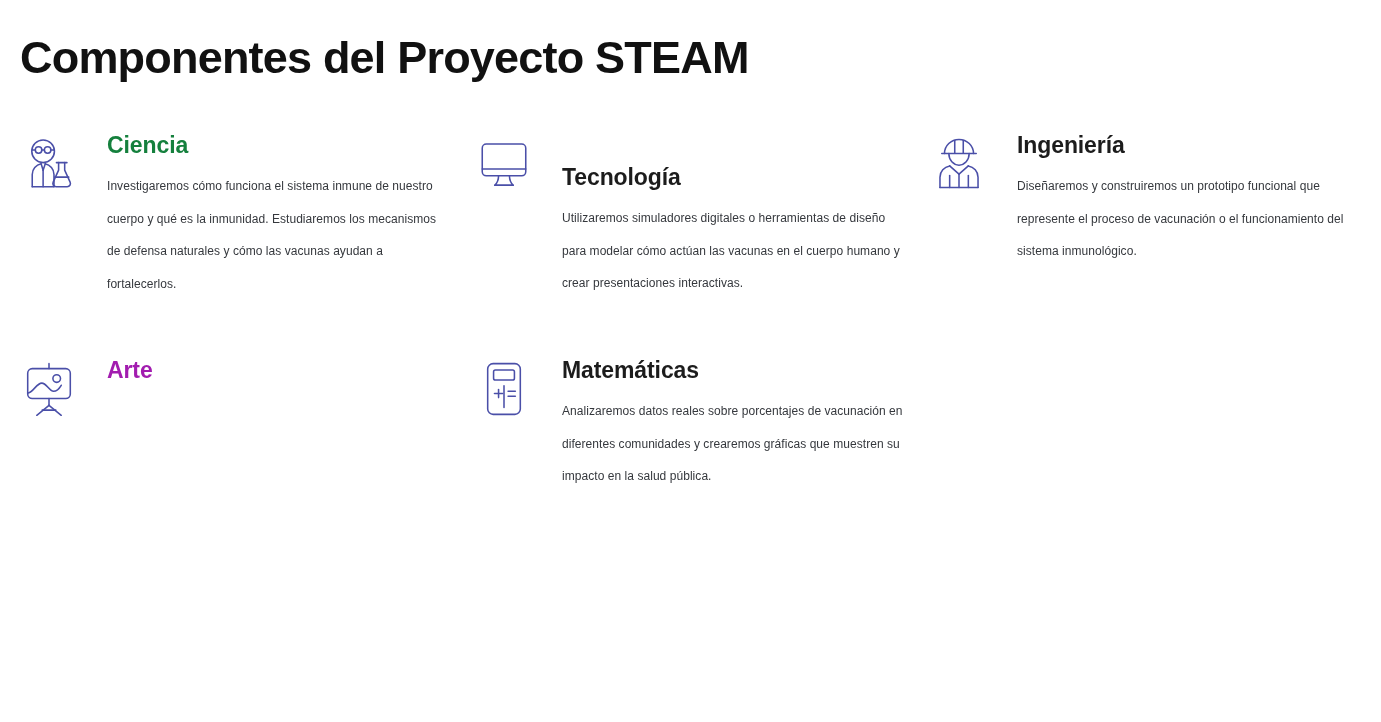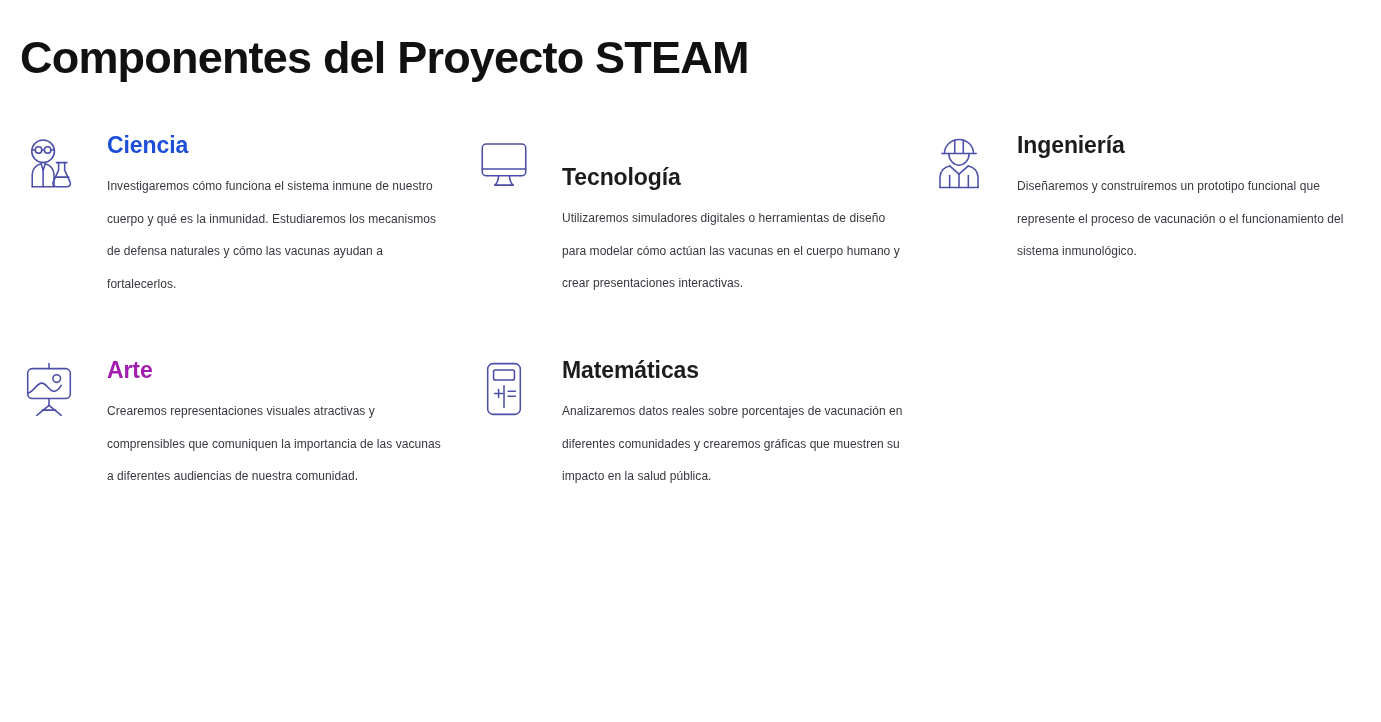"Ciencia" h2.component-title { color: #1d4ed8 -> #15803d }
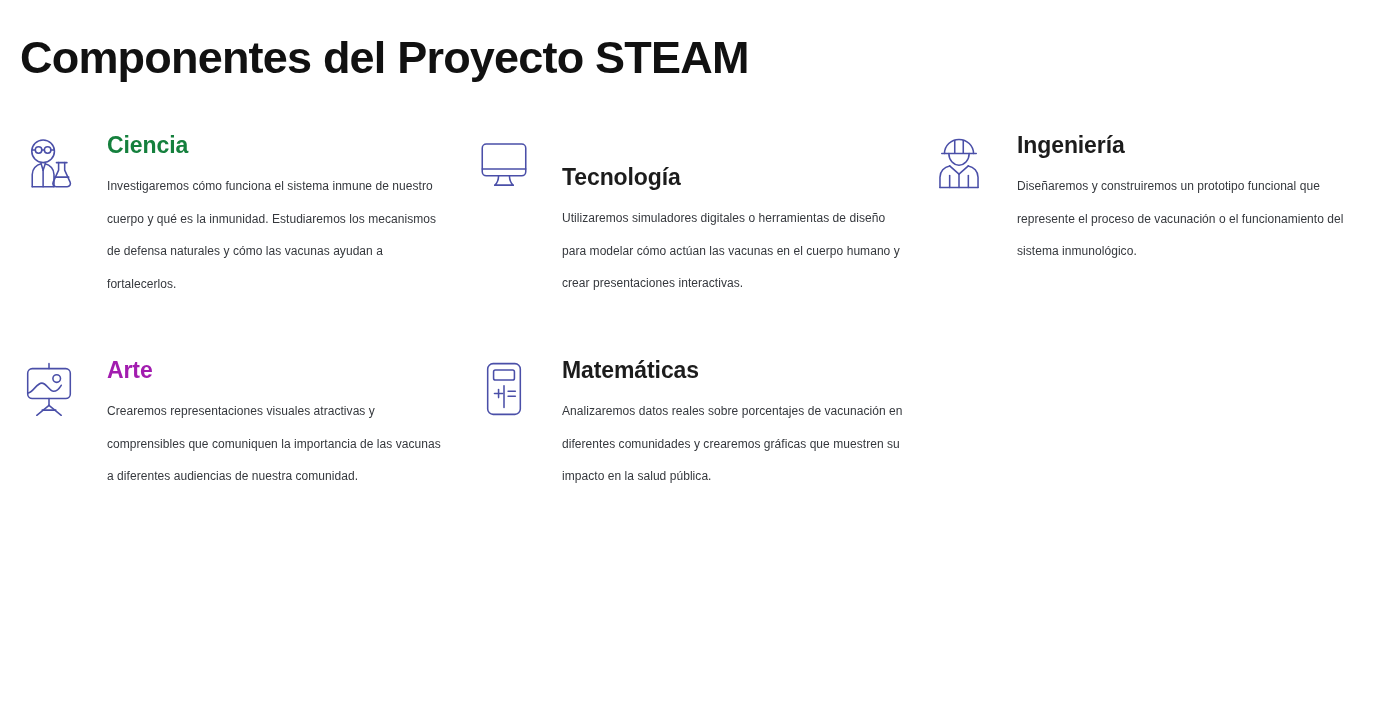"Crearemos representaciones visuales" p.component-desc { html: <p>Crearemos representaciones visuales atractivas y comprensibles que comuniquen la importancia de las vacunas a diferentes audiencias de nuestra comunidad.</p> -> none }
